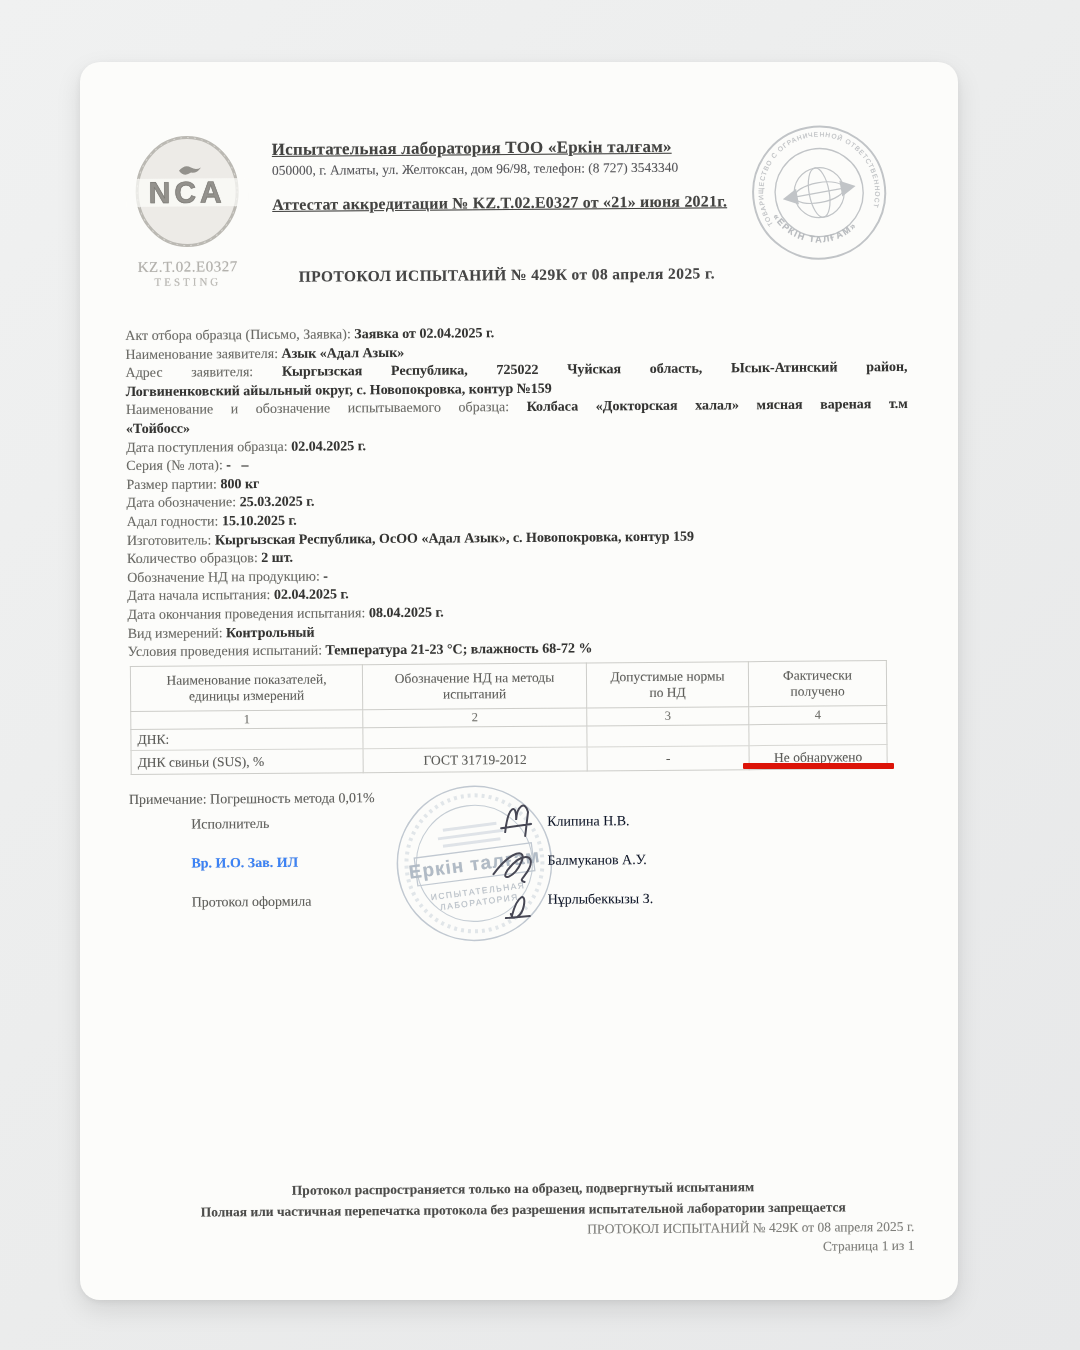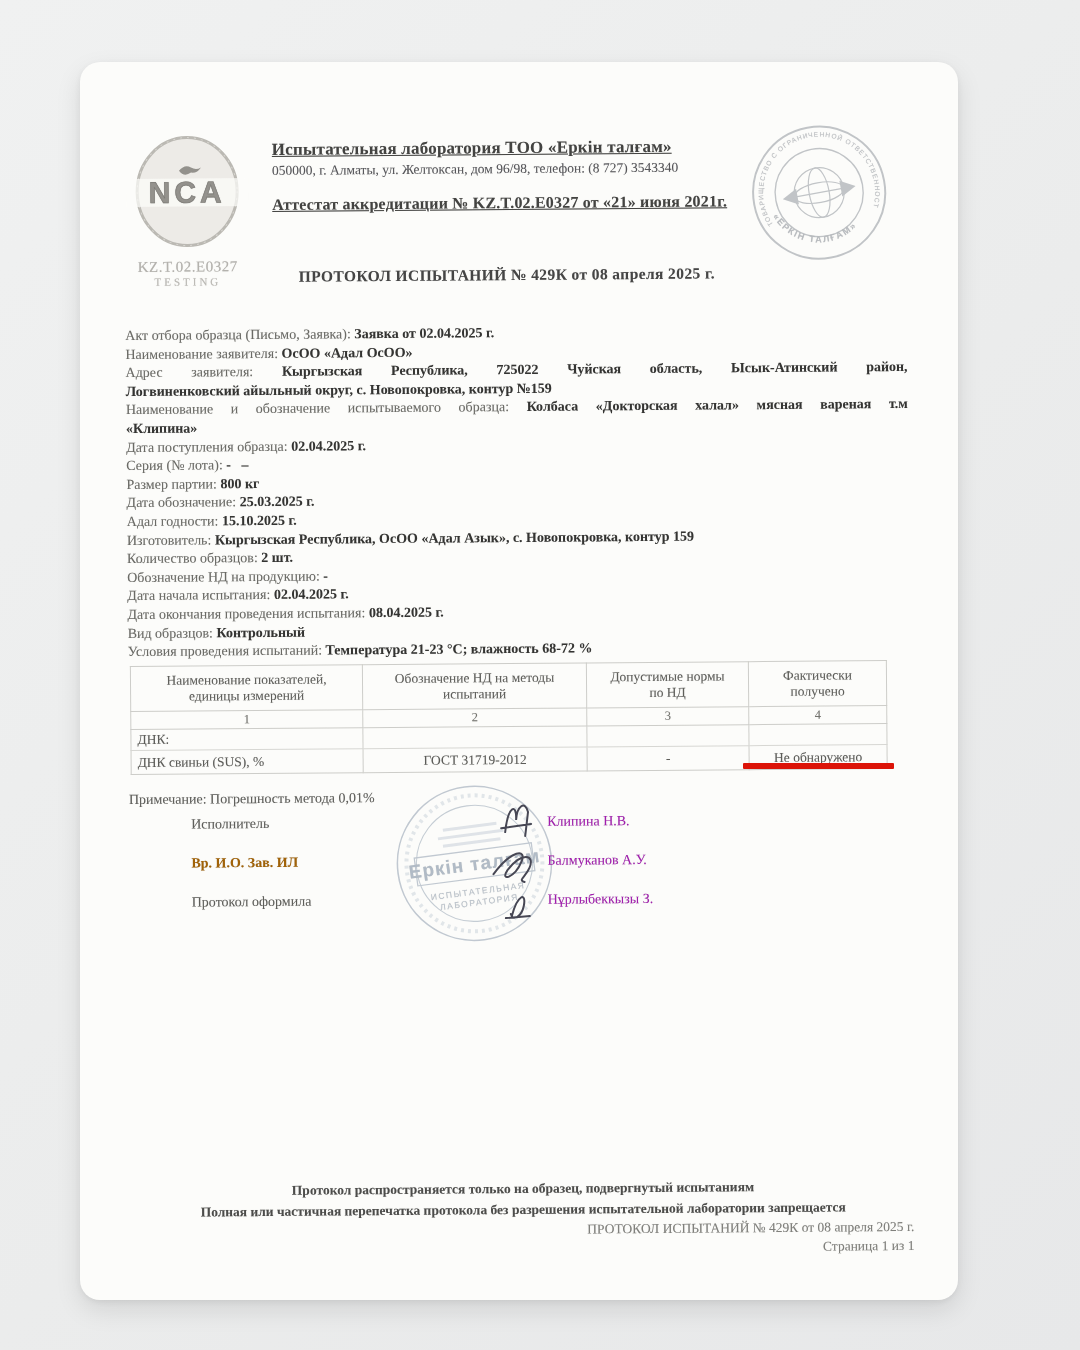"ОсОО «Адал ОсОО»" span.val { text: ОсОО «Адал ОсОО -> Азык «Адал Азык }
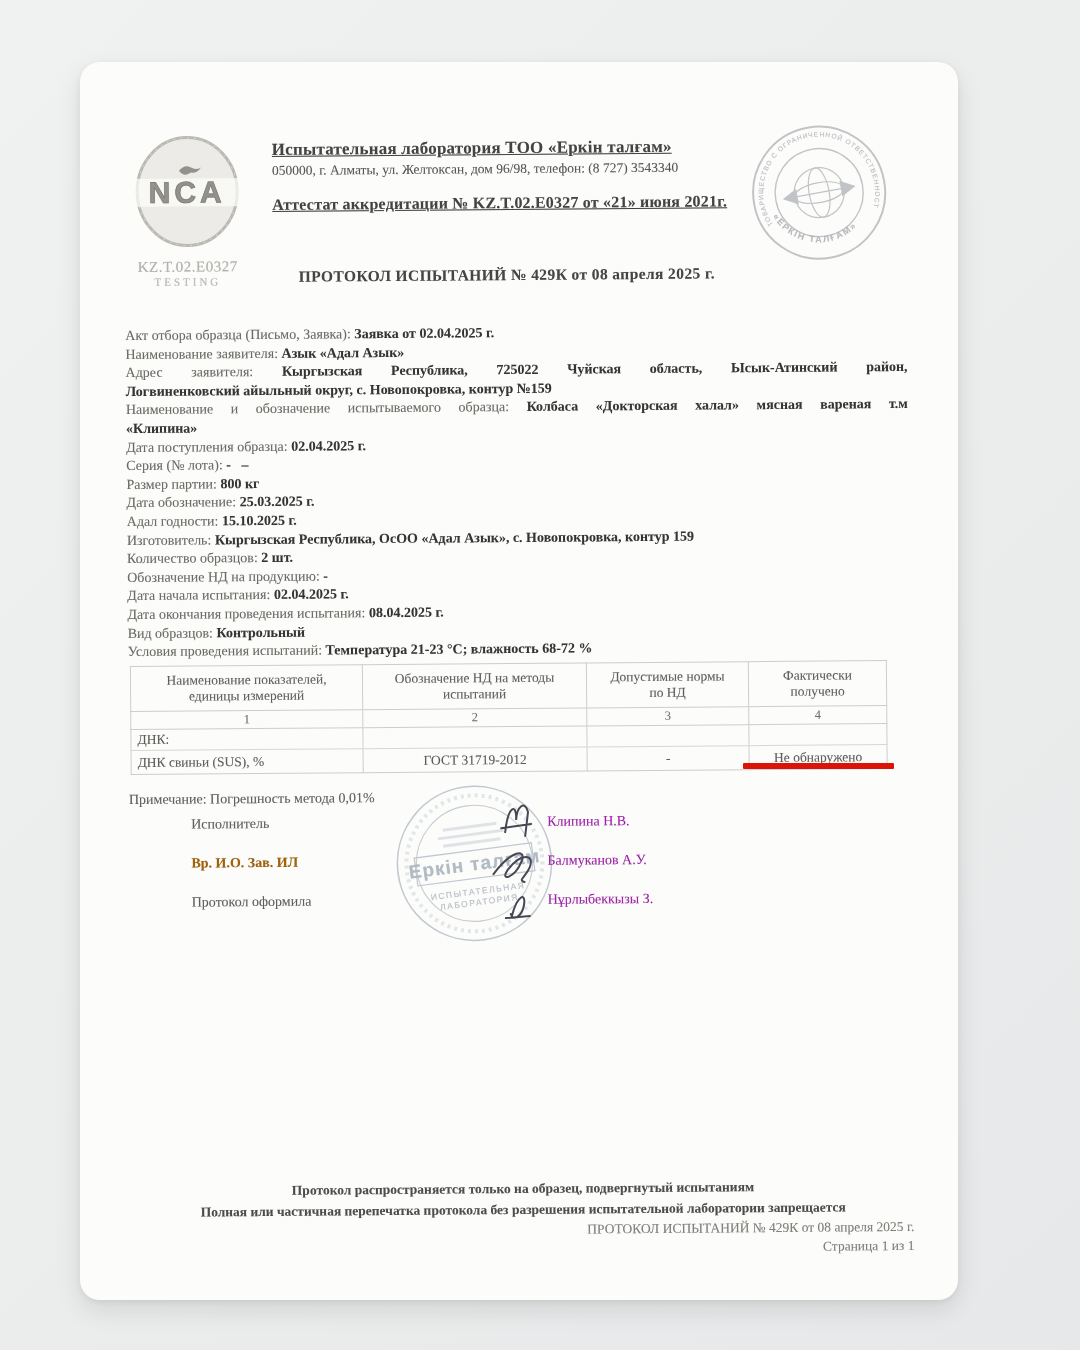"«Клипина»" span.val { text: Клипина -> Тойбосс }
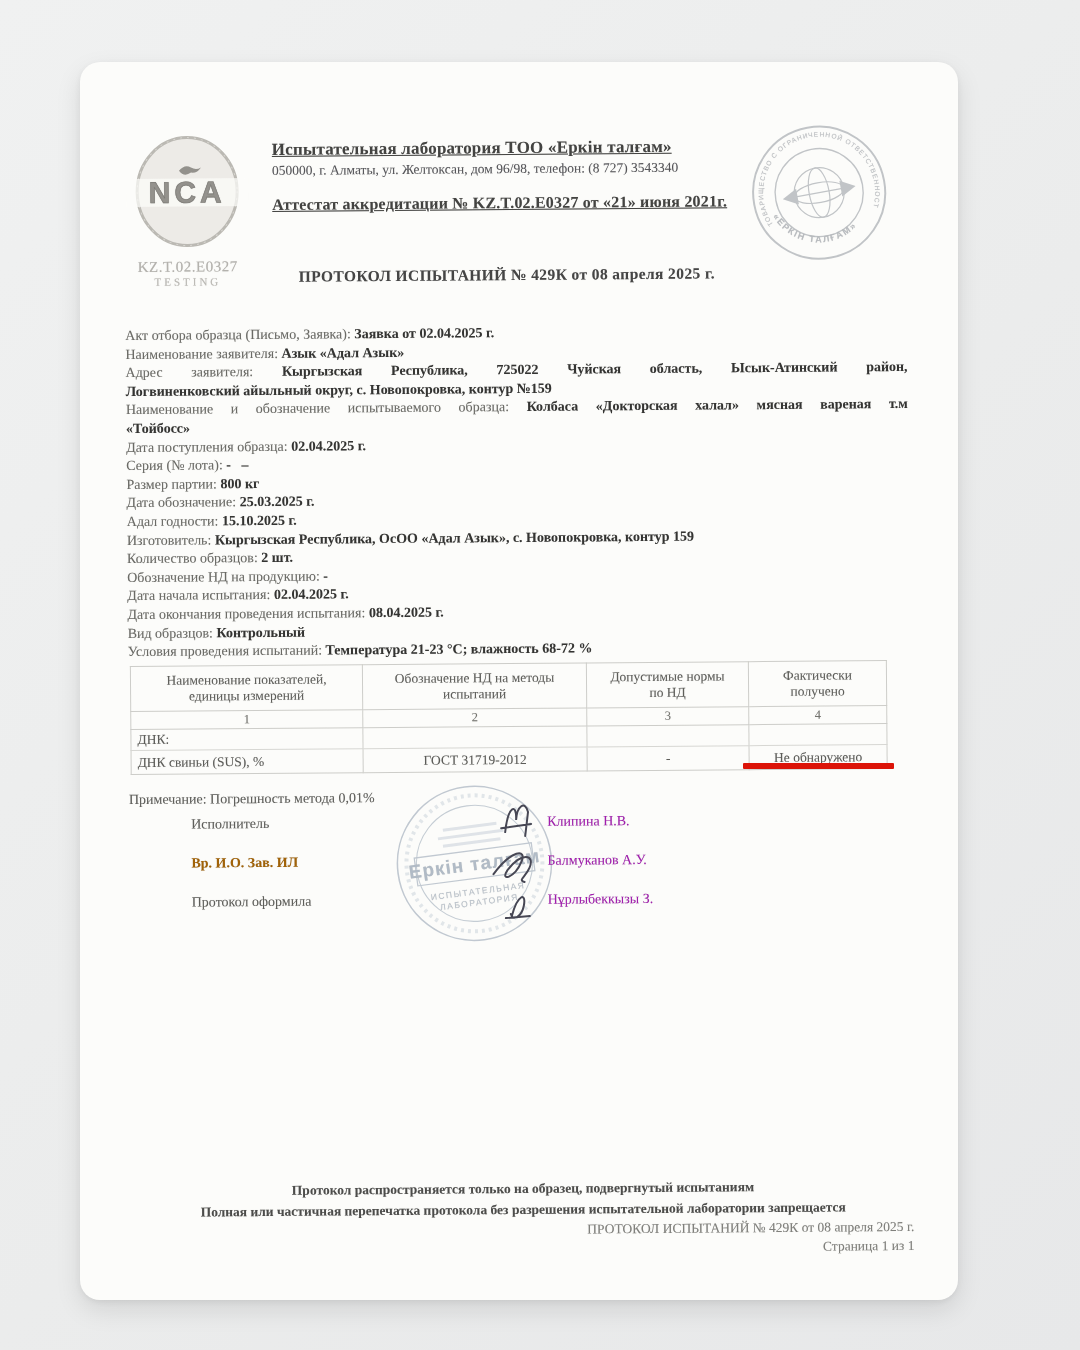"Вид образцов:" span.lbl { text: образцов -> измерений }
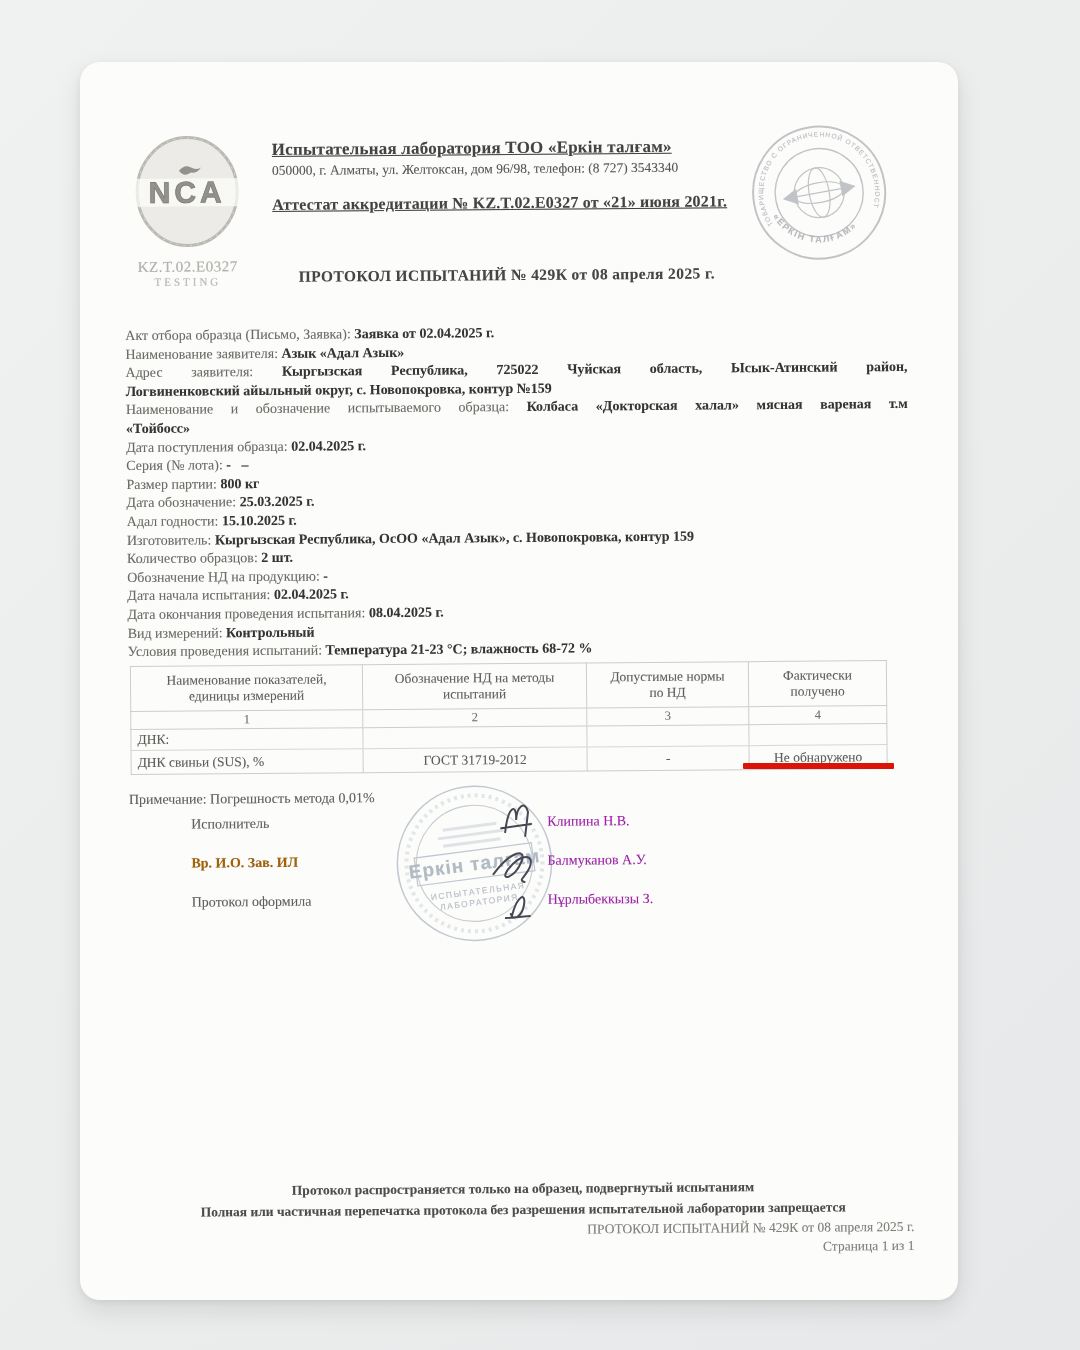"Клипина Н.В." .sig-row .name { color: #a21caf -> #0f172a }
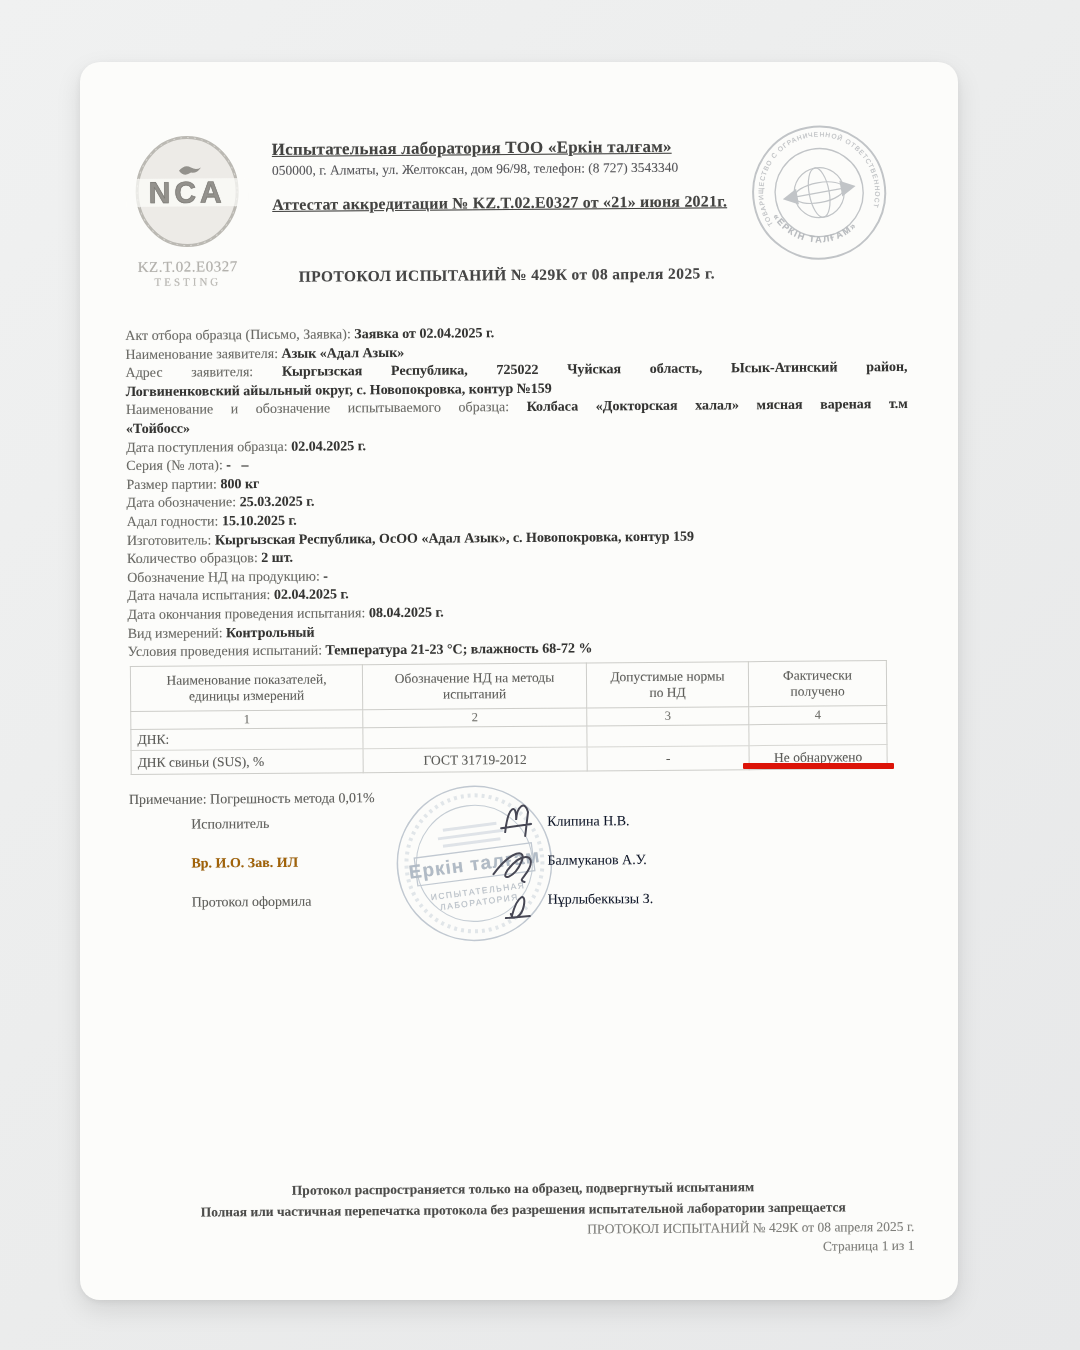"Вр. И.О. Зав. ИЛ" .sig-row .role.b { color: #a16207 -> #3b82f6 }
